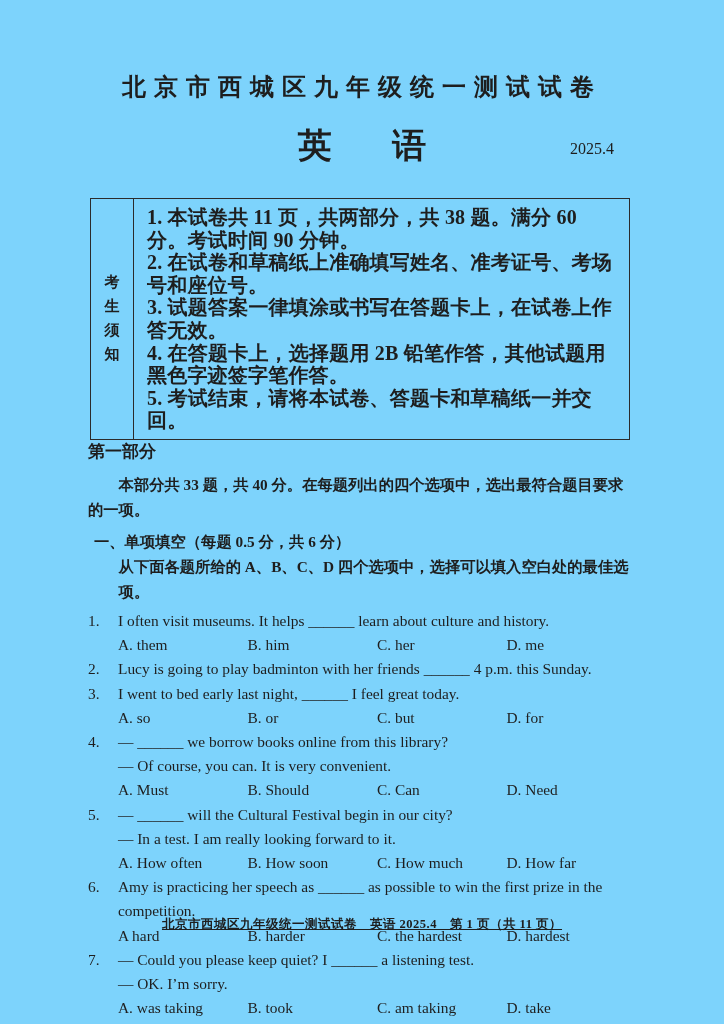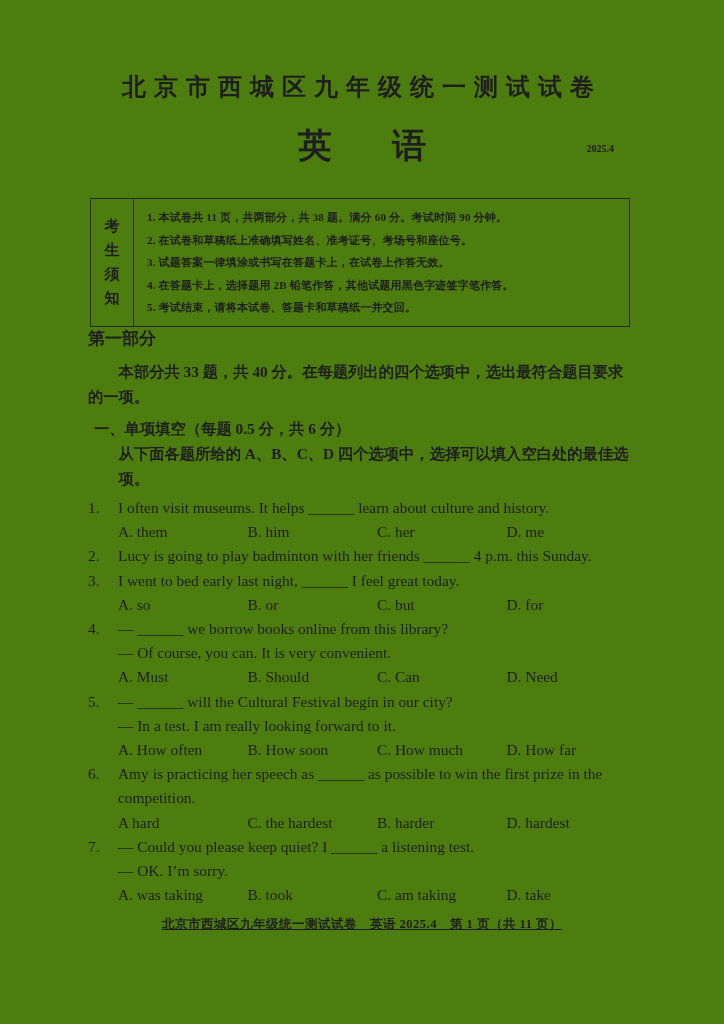"北京市西城区九年级统一测试试卷" .page { background: #4d7c0f -> #7dd3fc }
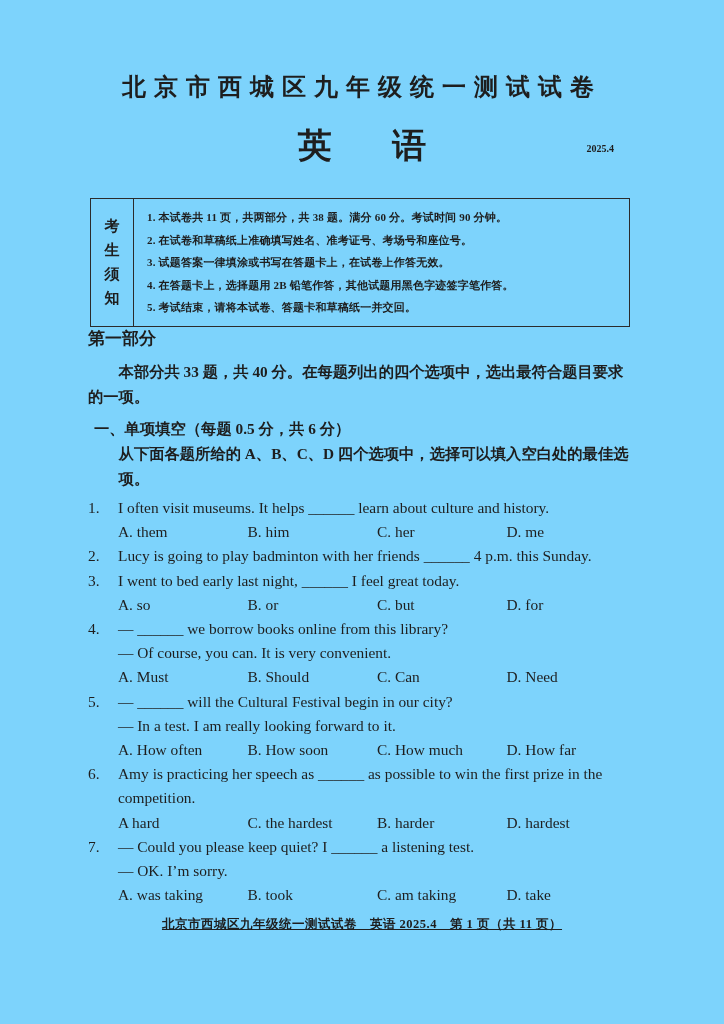"2025.4" .exam-date { font-size: 10px -> 16px; font-weight: 700 -> 400 }
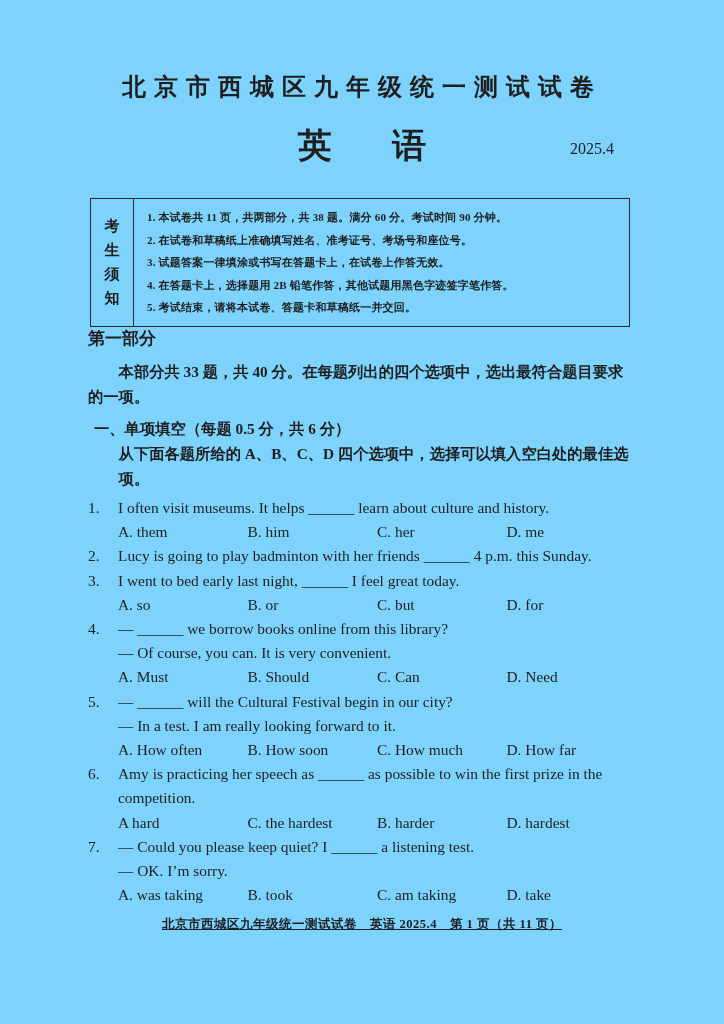"1. 本试卷共 11 页，共两部分，共 38" .notice-items { font-size: 11px -> 20px }
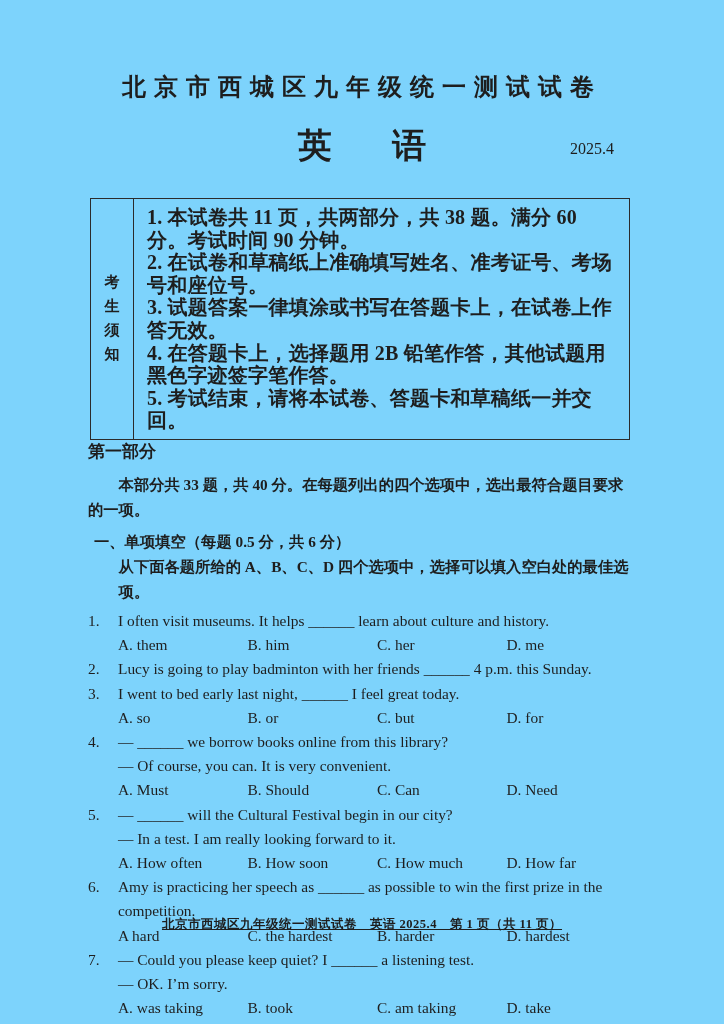"C. the hardest" span.opt { order: before "B. harder" -> after "B. harder" }
